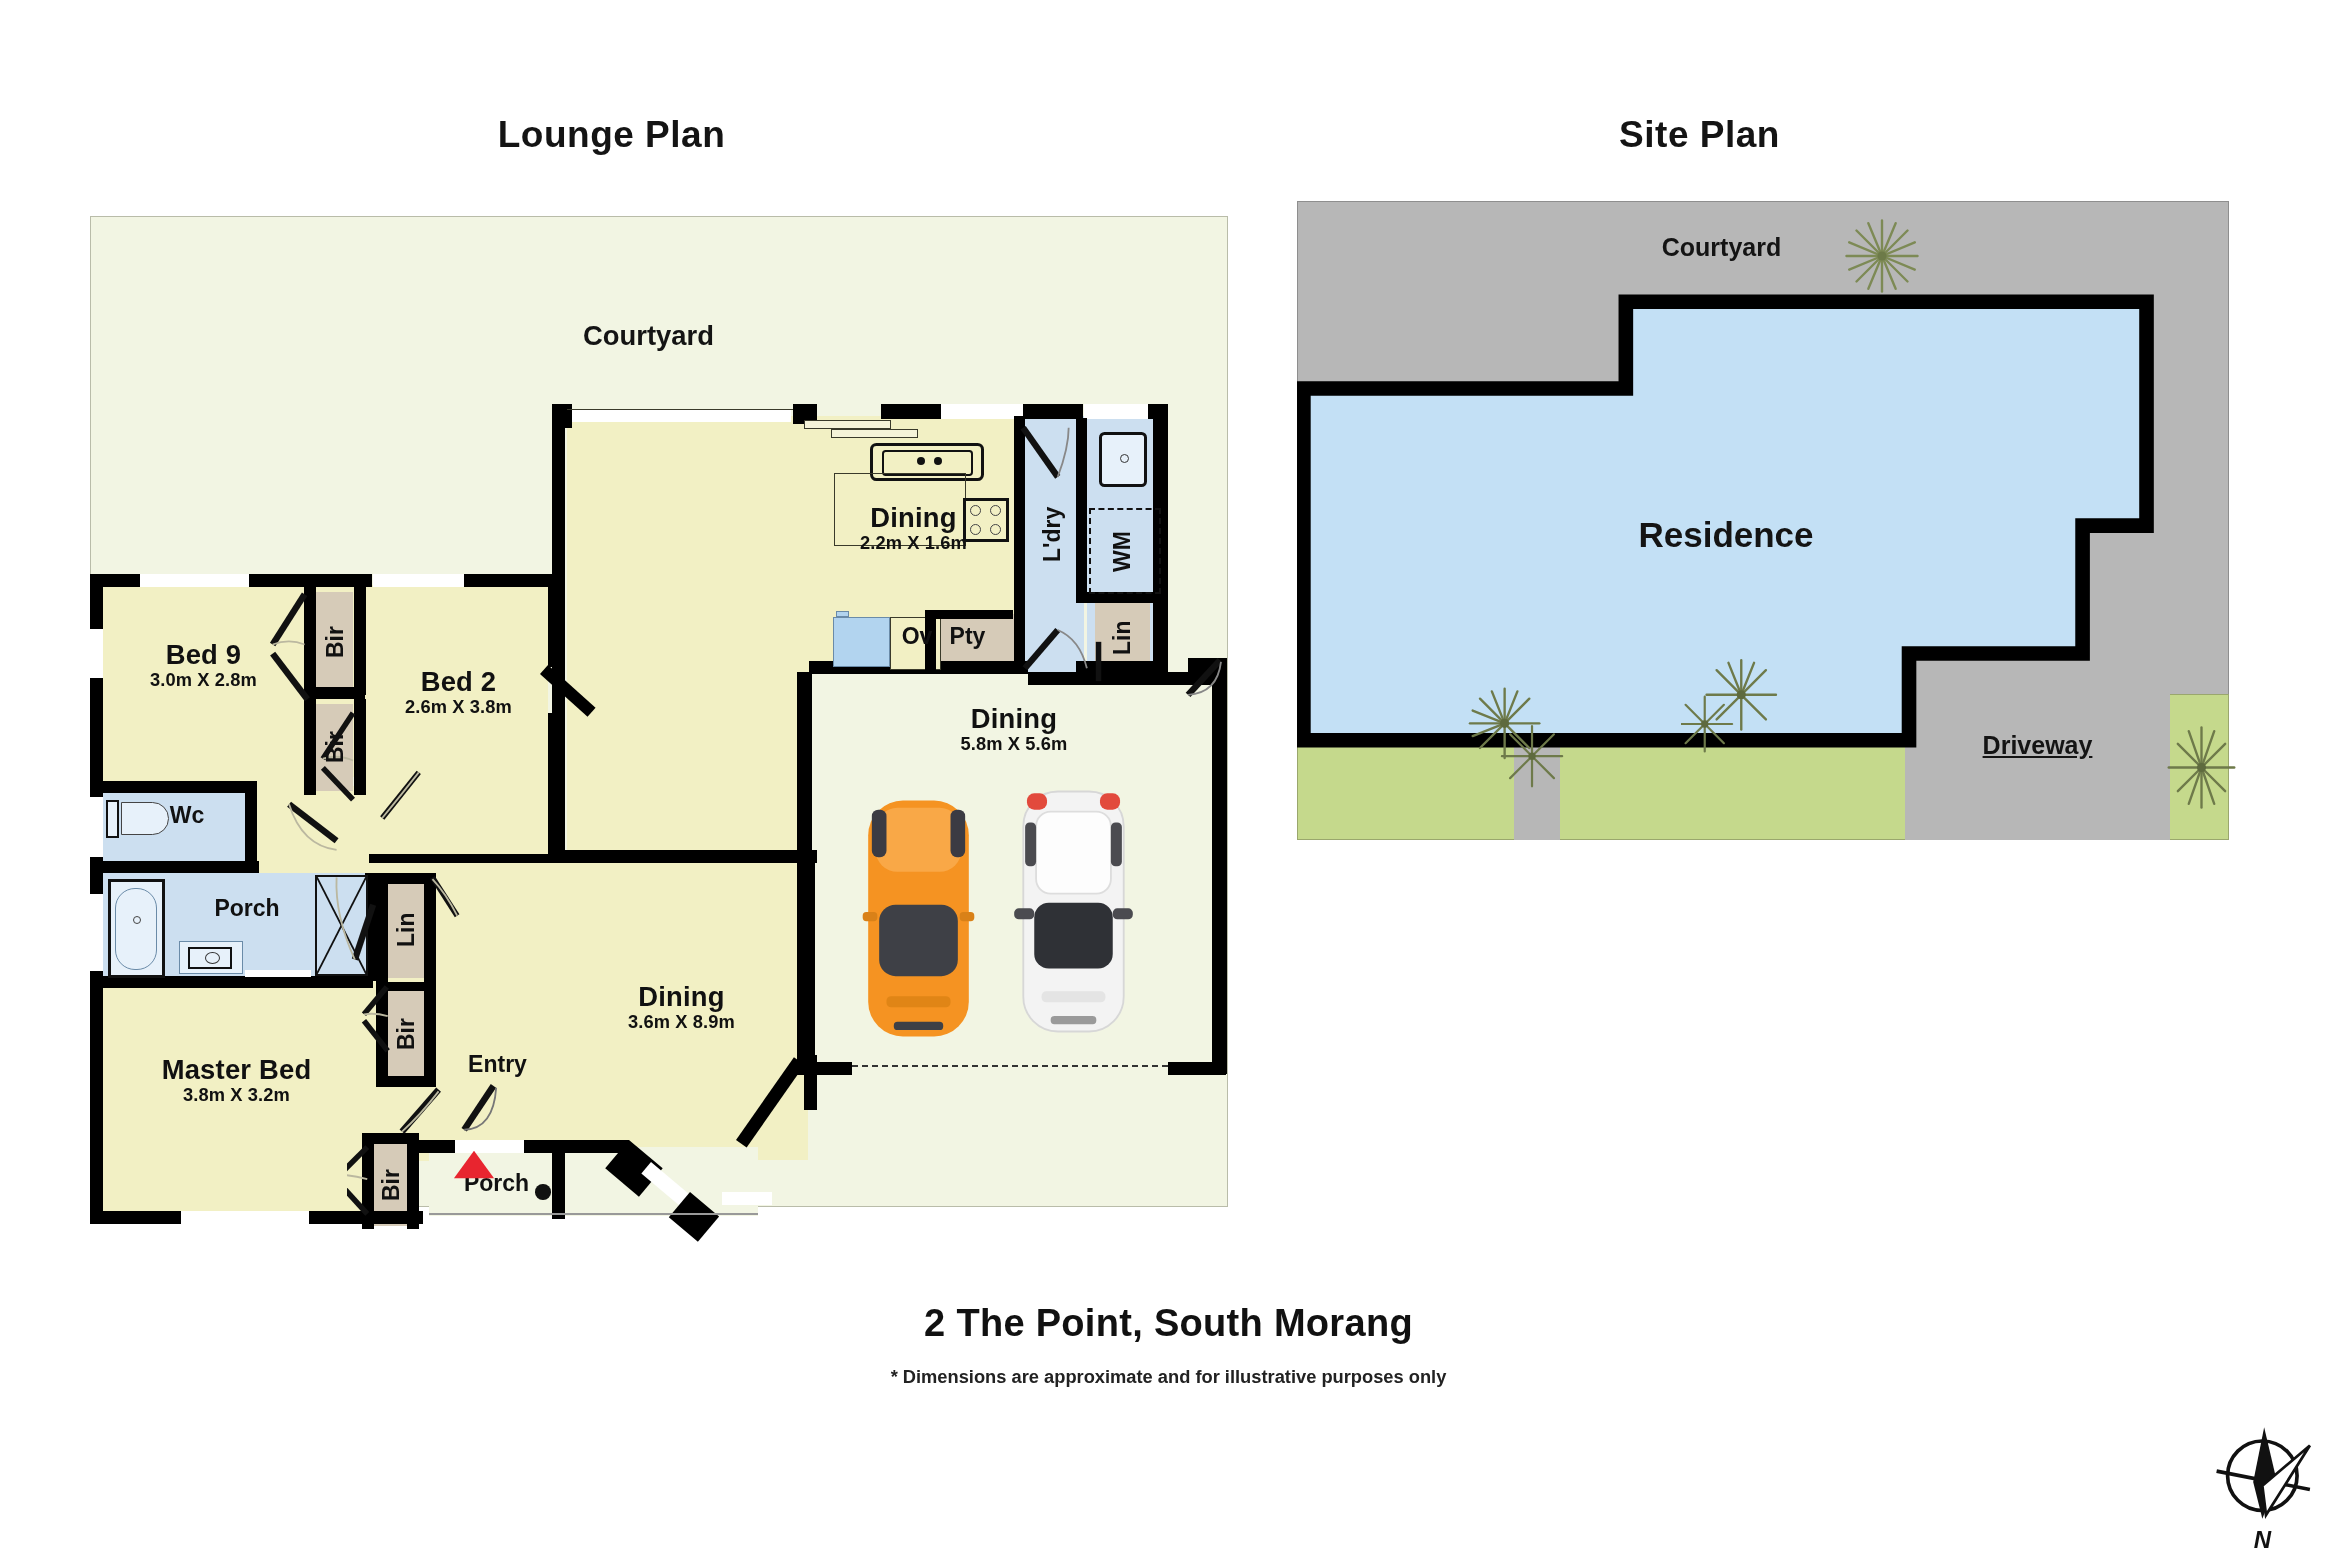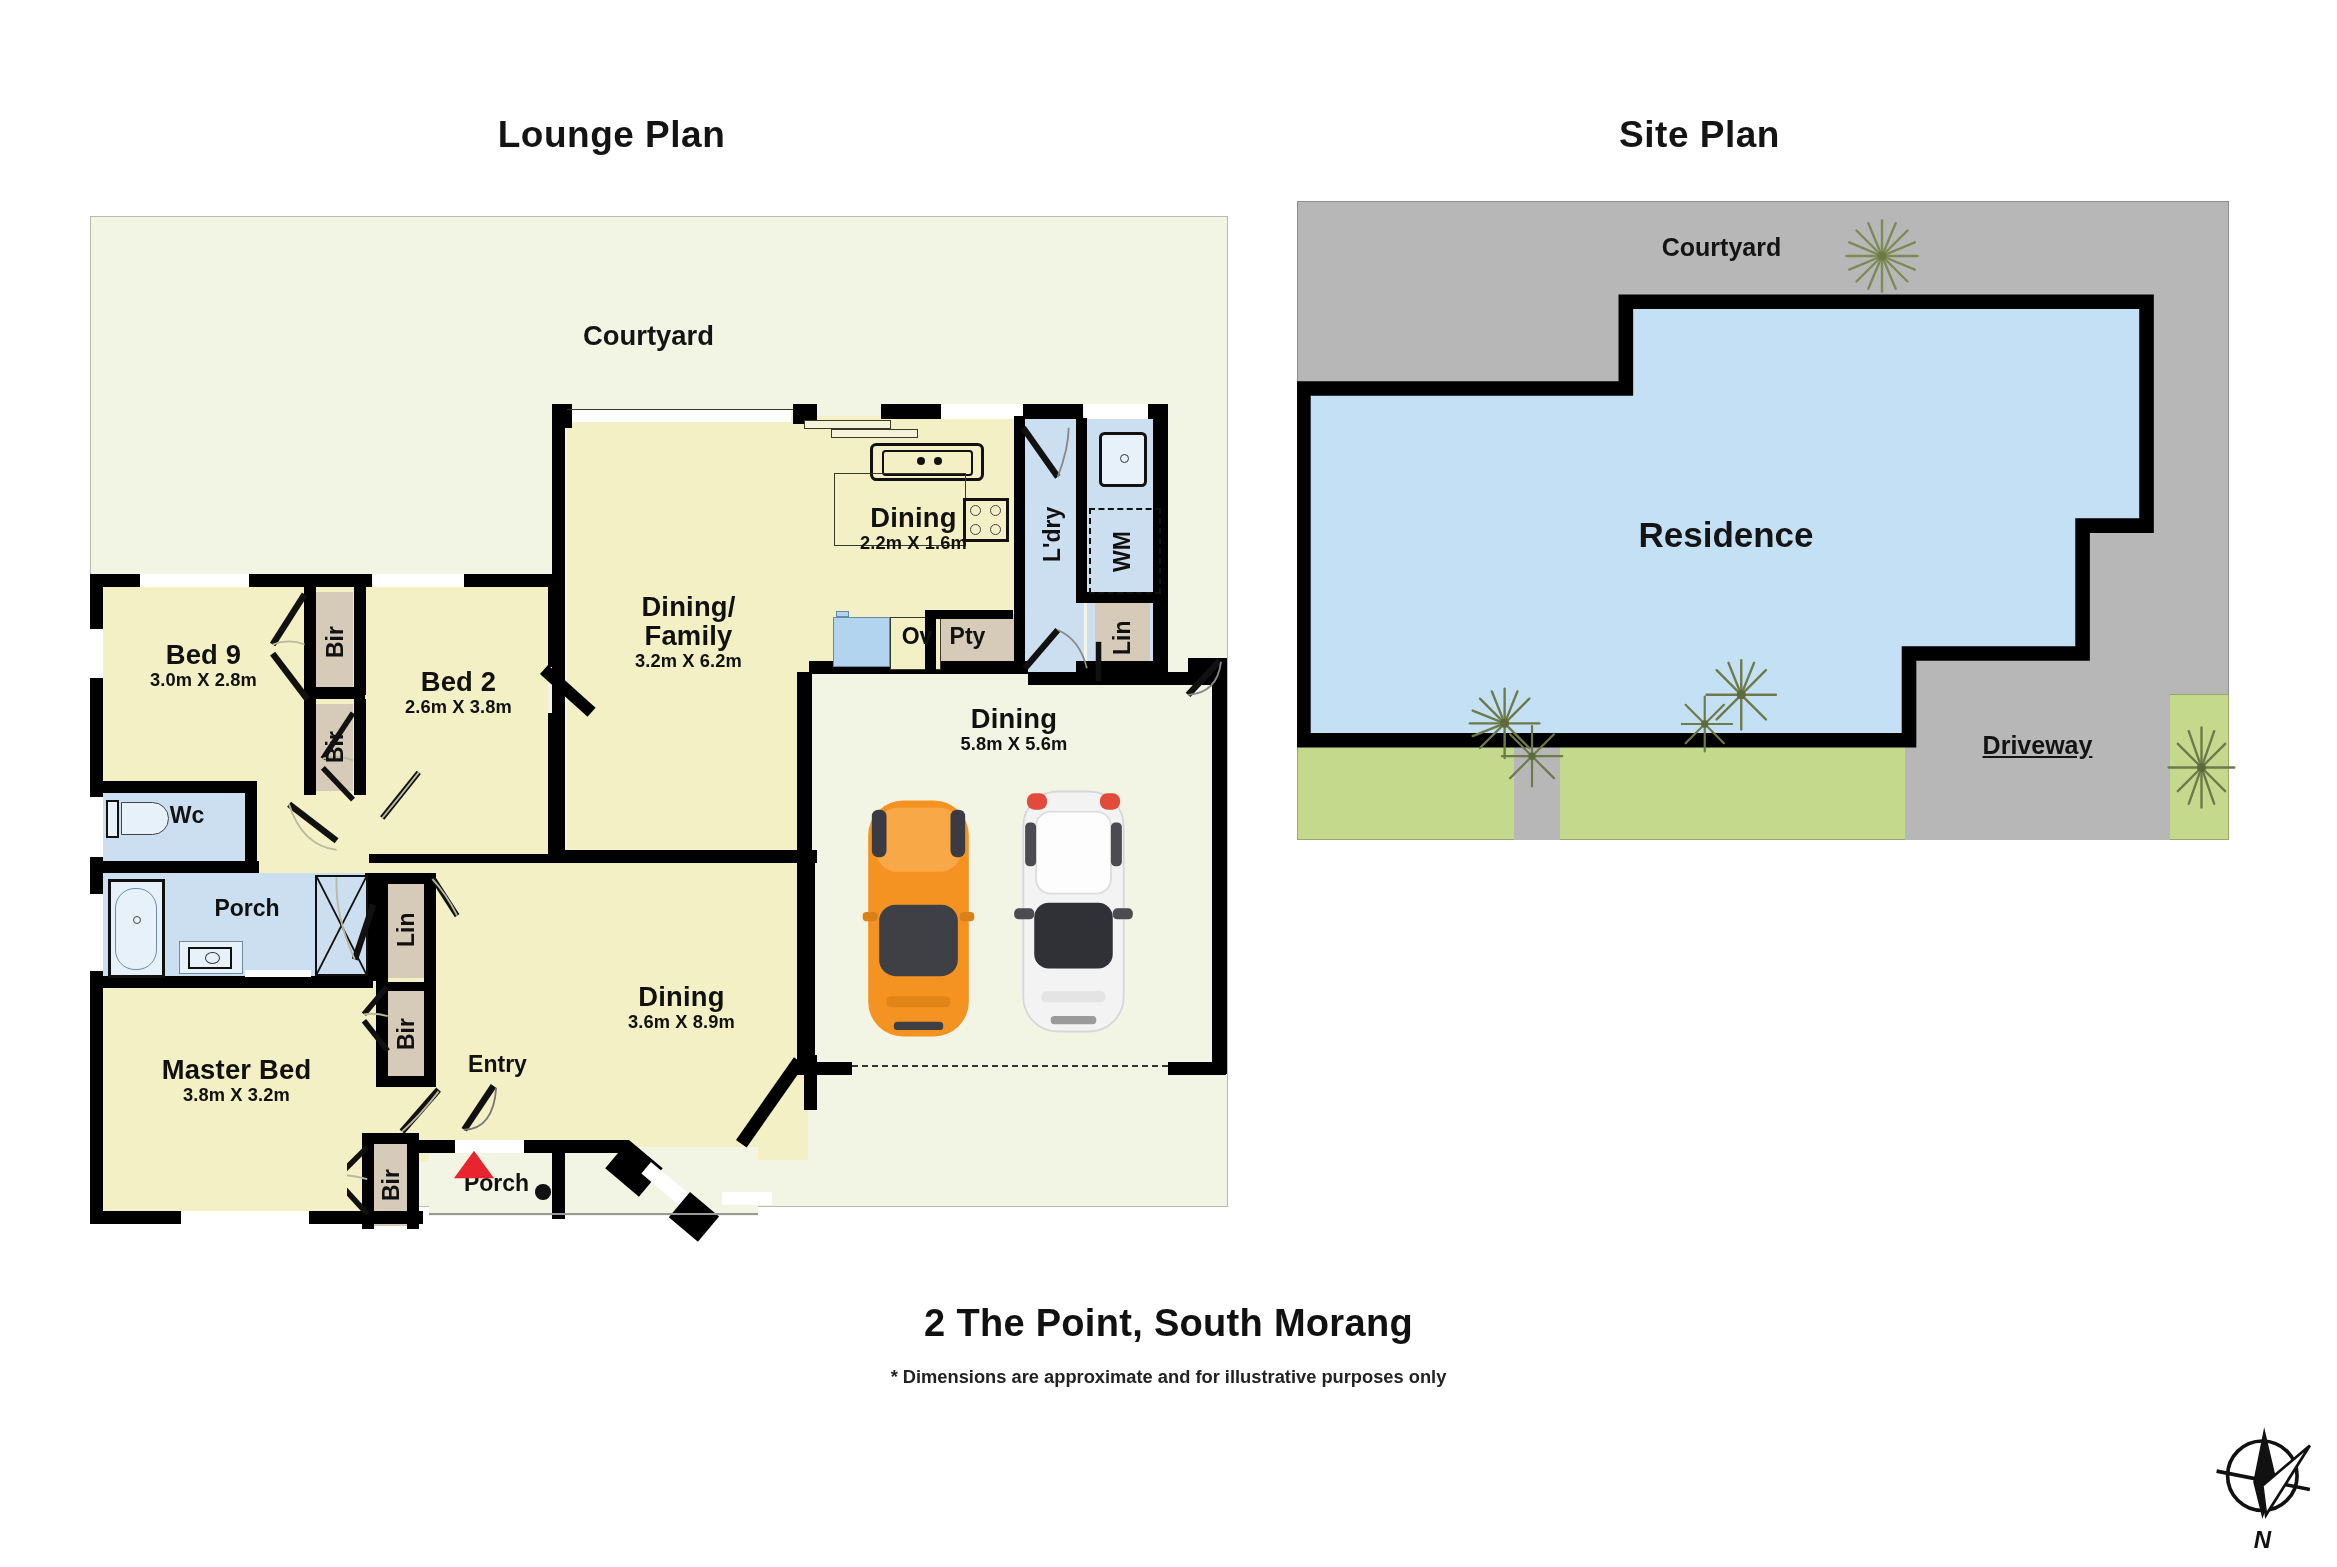"Dining/" div.label { html: <div> <div>Dining/</div> <div>Family</div> <div>3.2m X 6.2m</div> </div> -> none }
